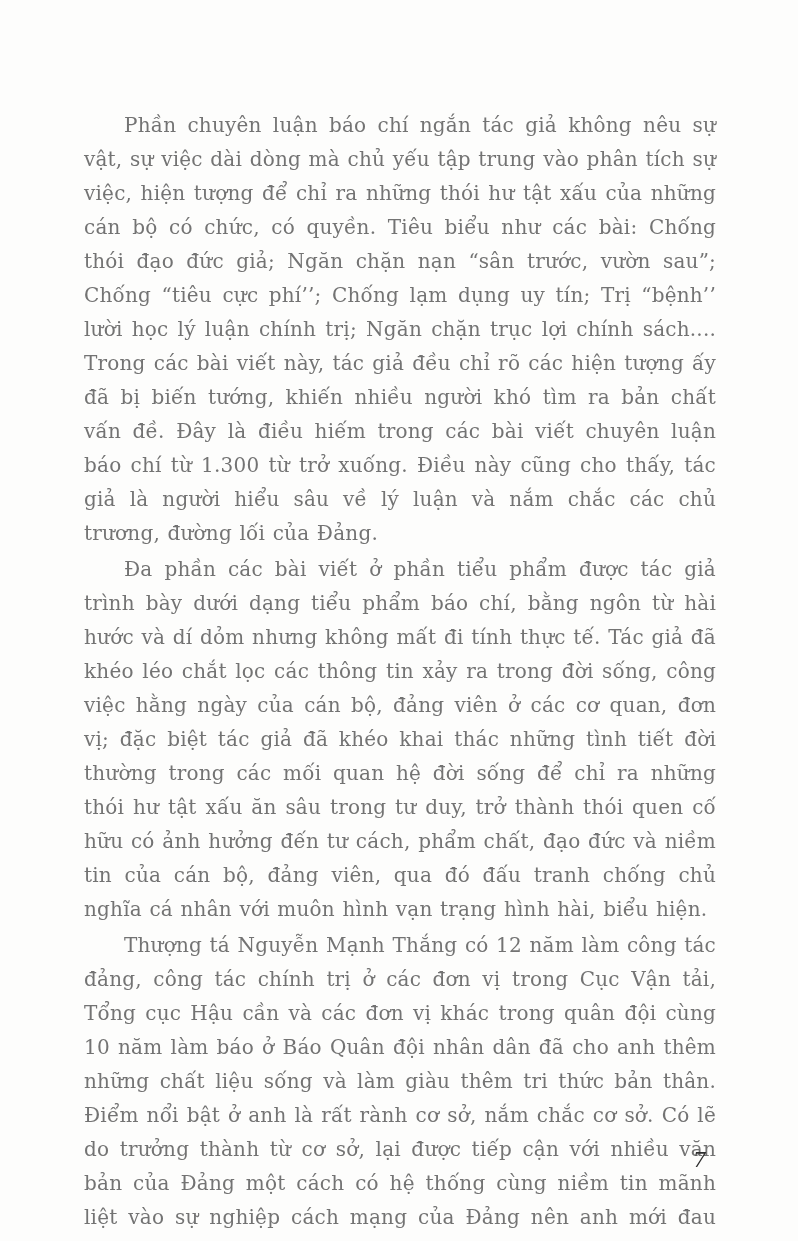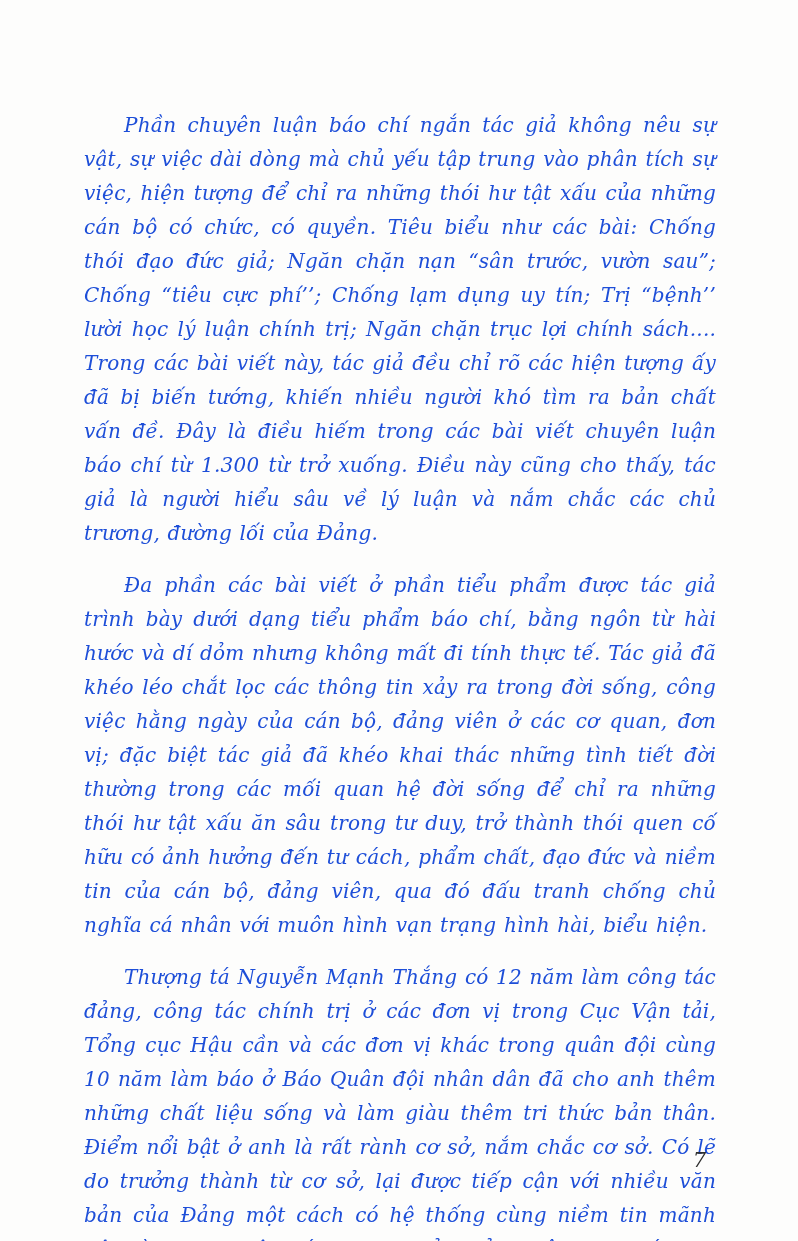"Phần chuyên luận báo chí" .para { color: #1d4ed8 -> #737373; font-style: italic -> none }
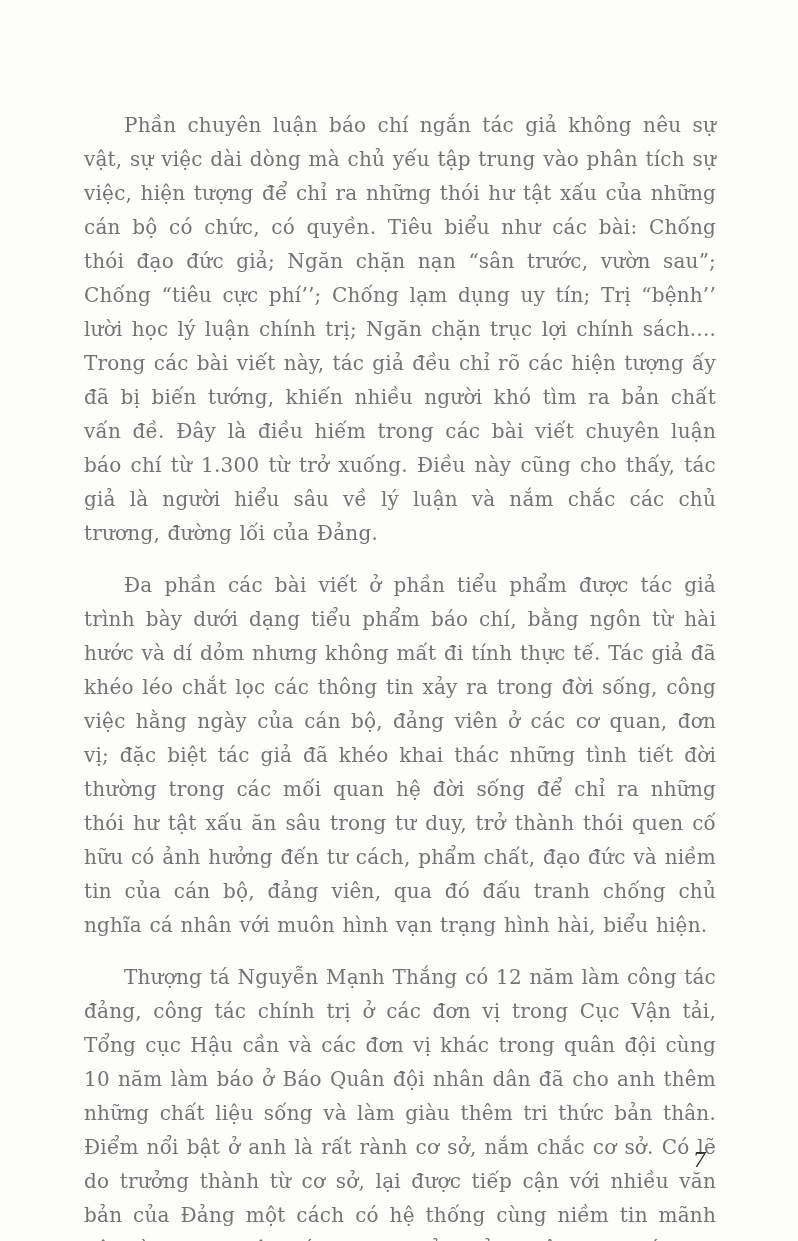"Đa phần các bài viết" .para + .para { margin-top: 18px -> 2px }
